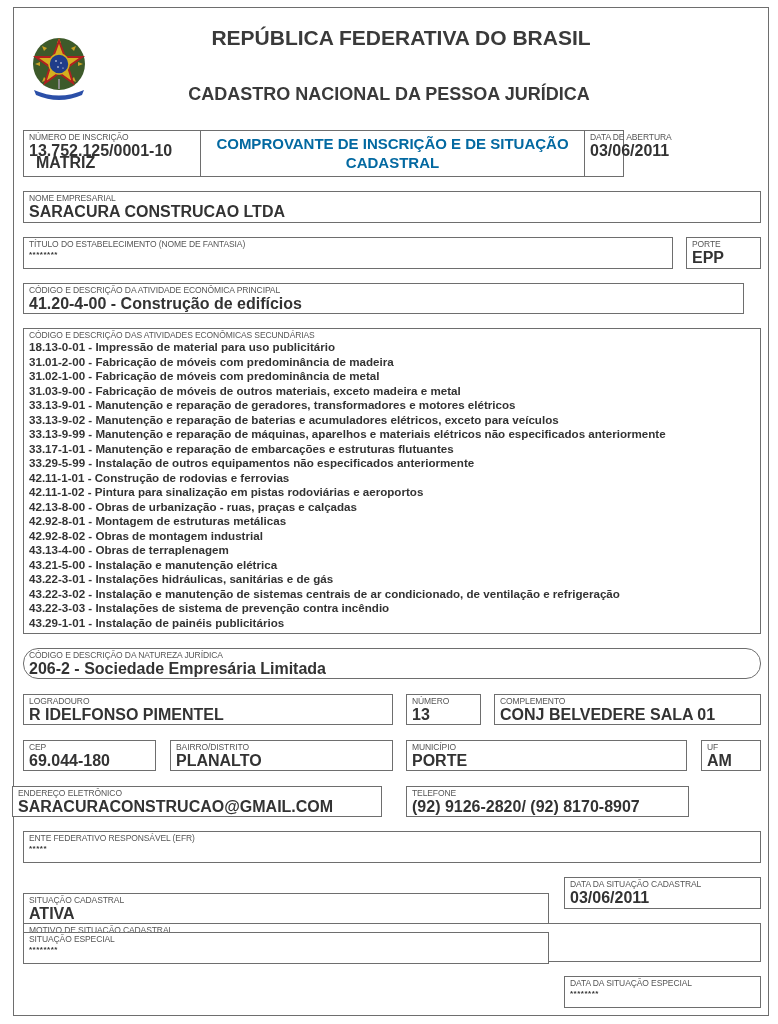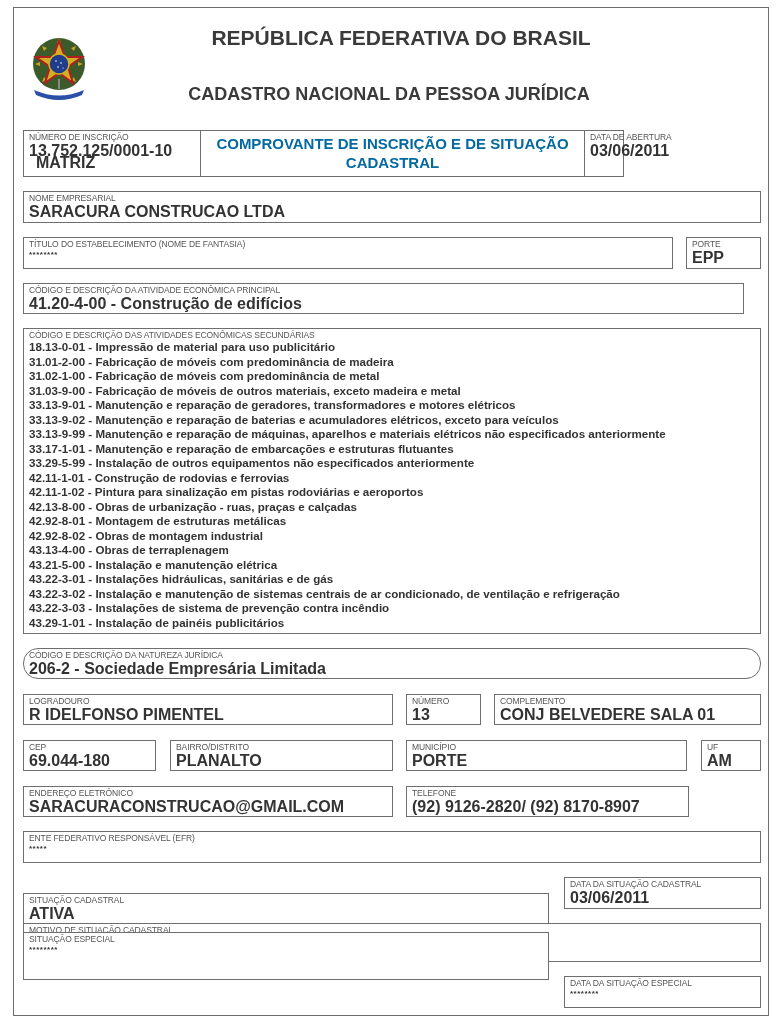"ENDEREÇO ELETRÔNICO" div.box { left: 23px -> 12px }
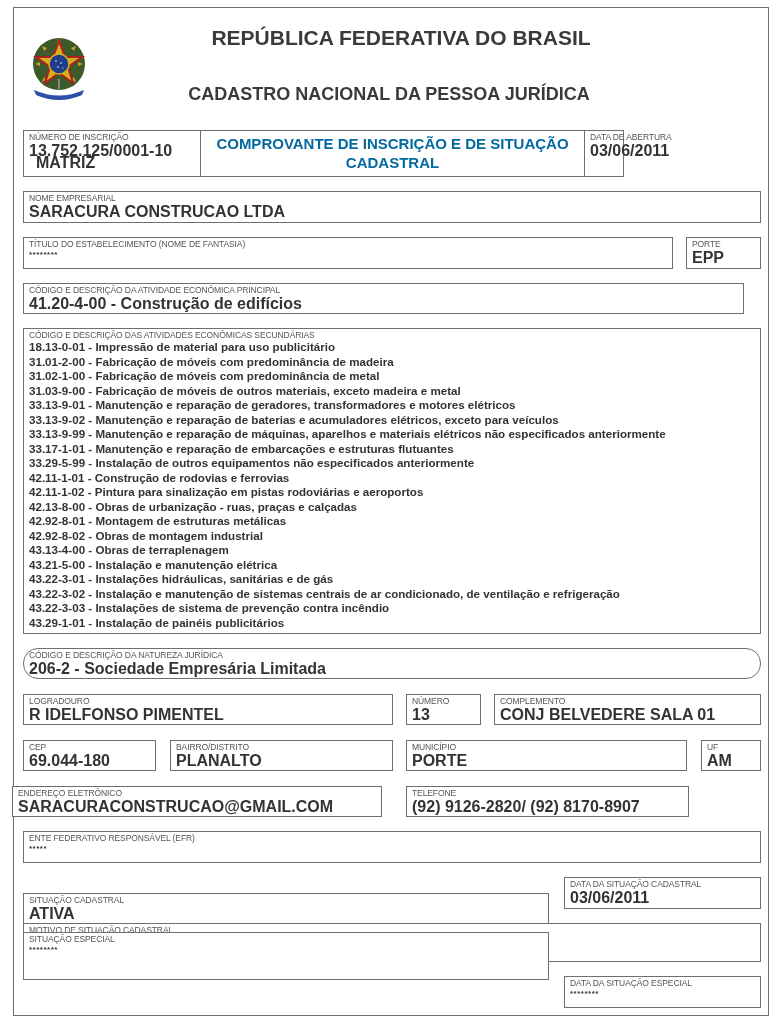"SITUAÇÃO ESPECIAL" div.box { height: 48px -> 32px }
